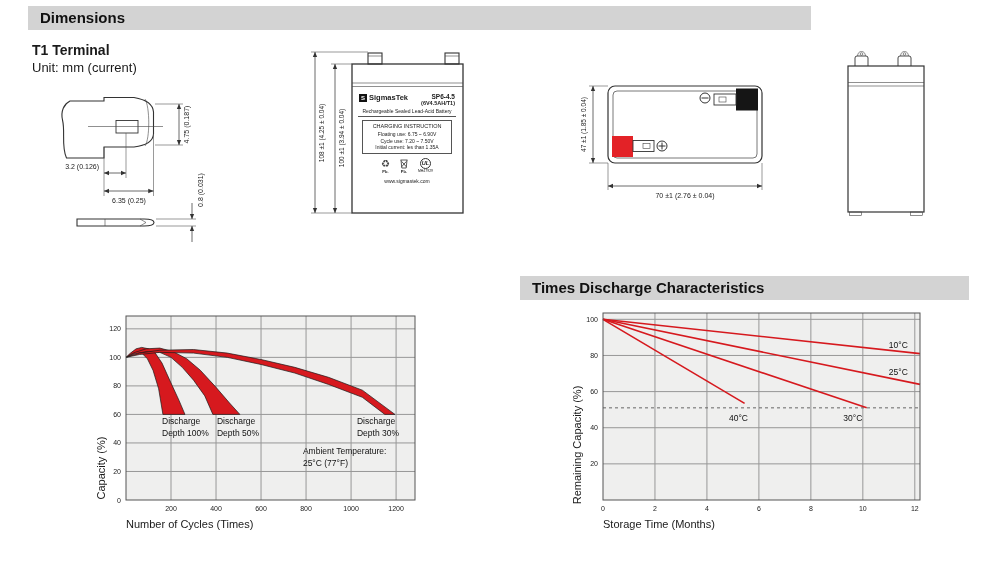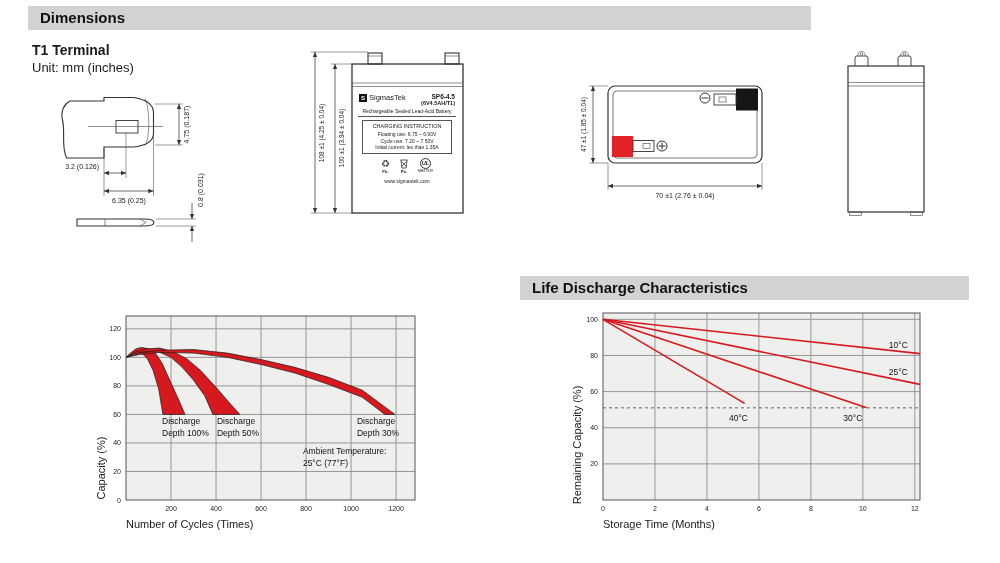"Unit: mm (inches)" div { text: inches -> current }
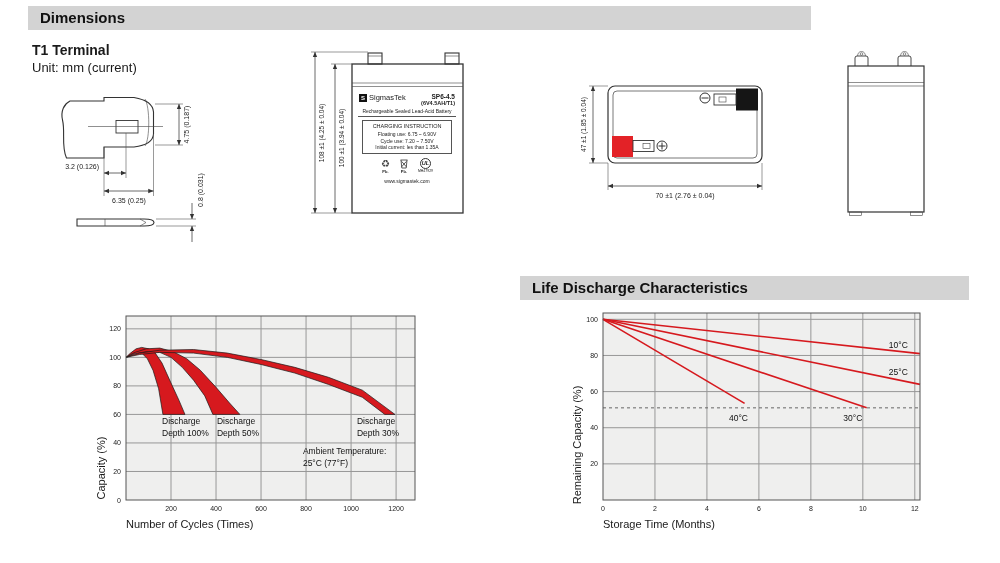"SigmasTek" .brand { font-weight: normal -> bold }
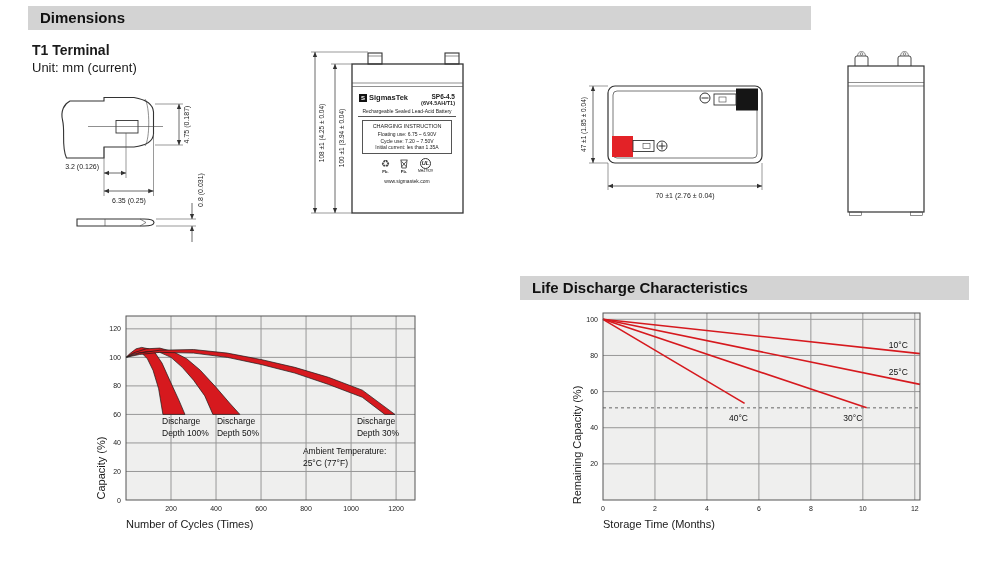"Life Discharge Characteristics" span { text: Life -> Times }
